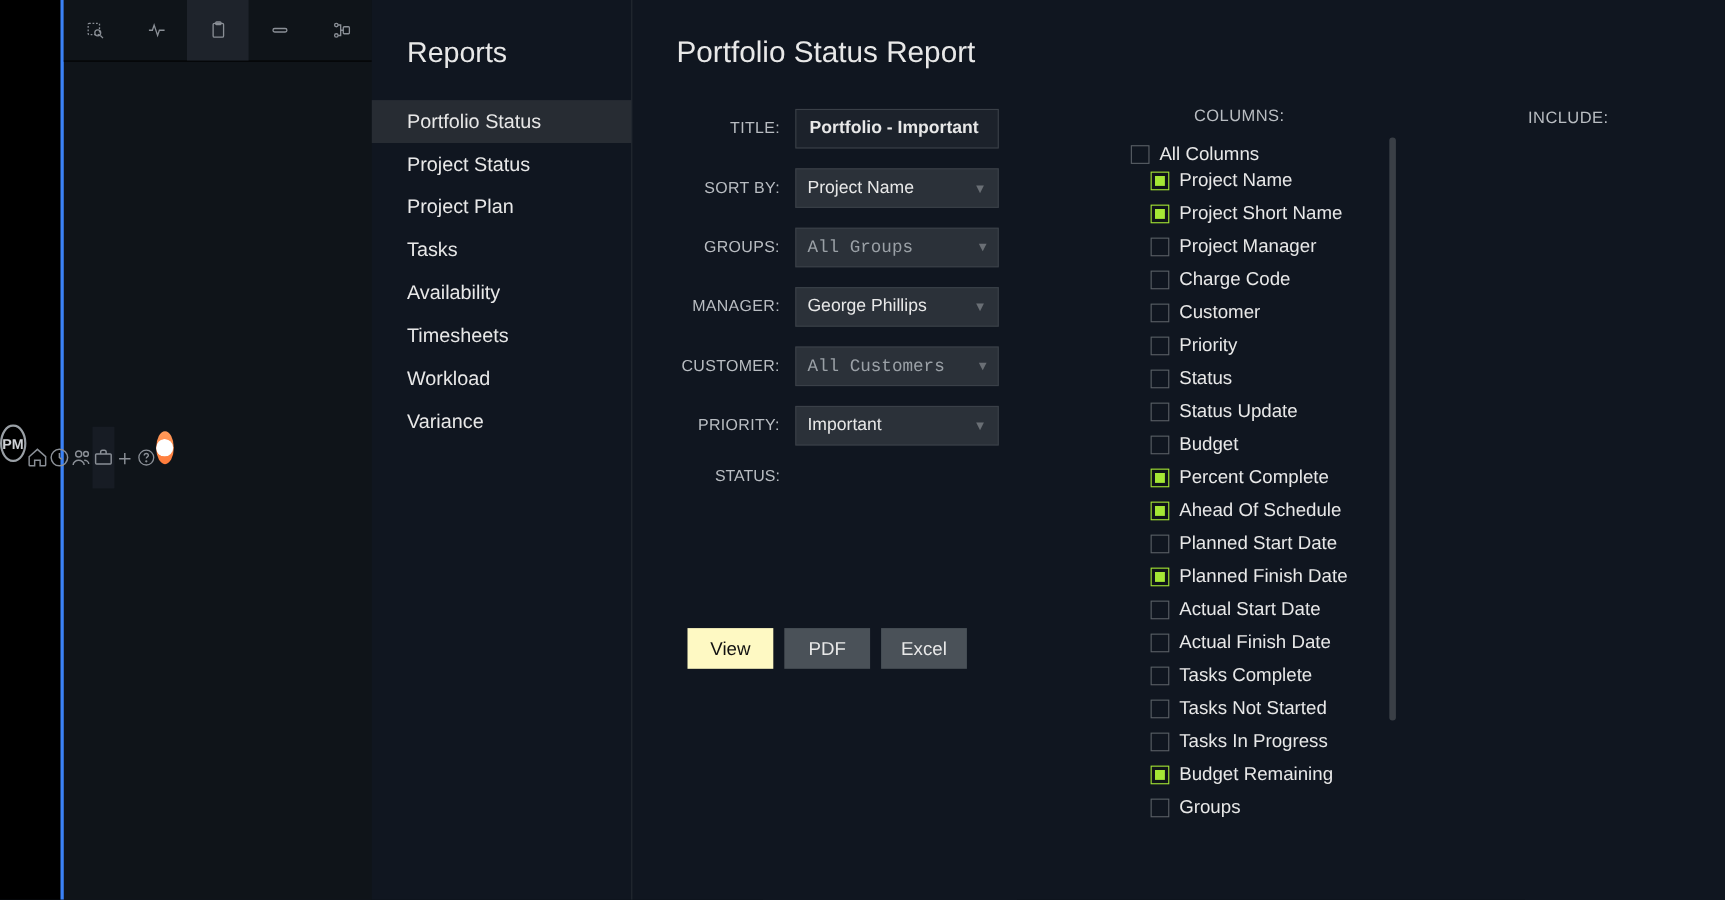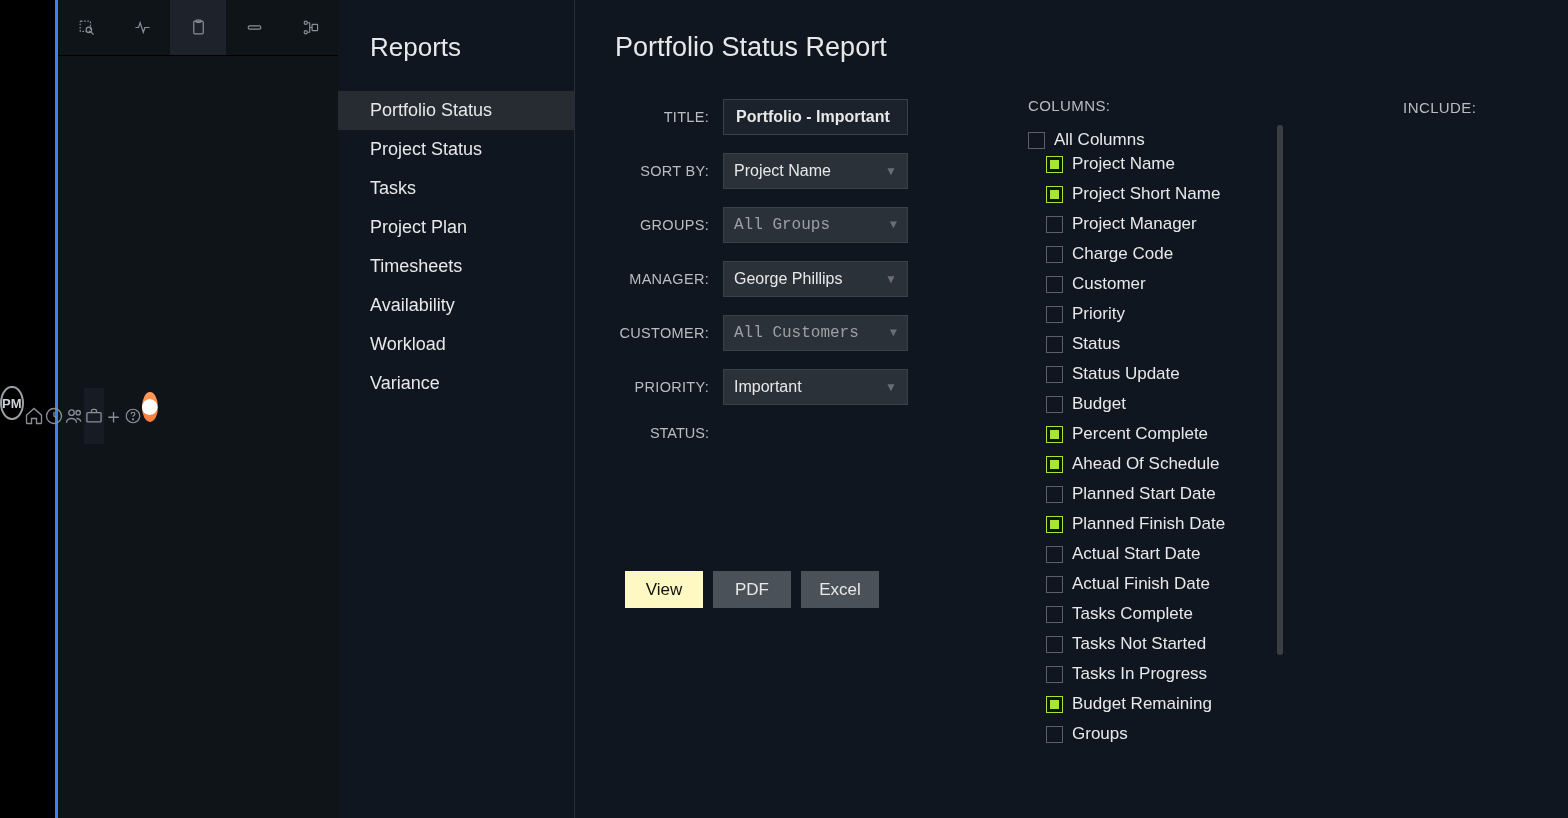"COLUMNS:" div.columns-col { gap: 22px -> 8px; text-align: none -> center }
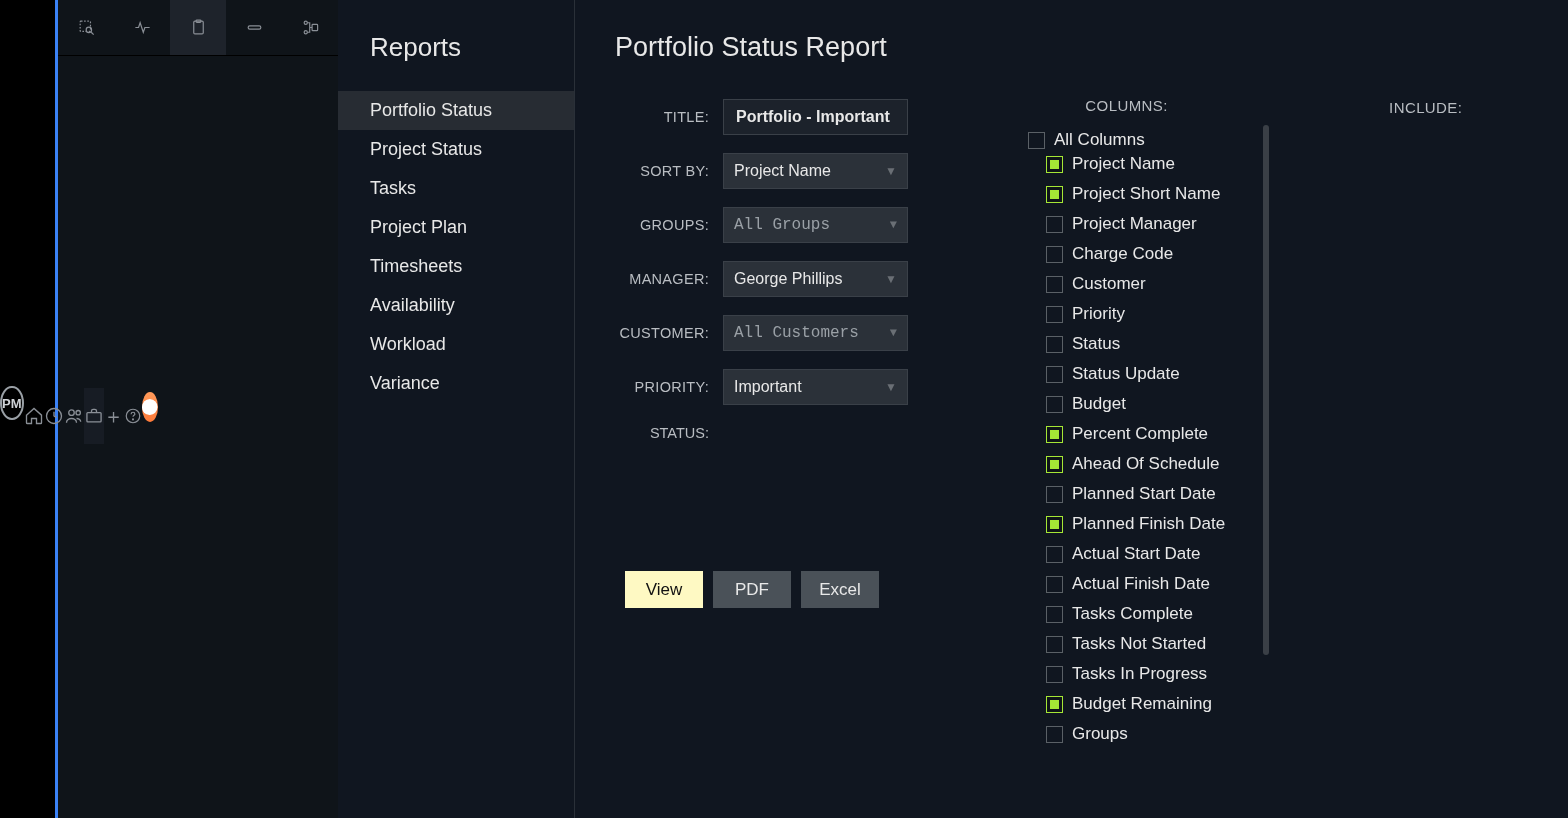"Tasks" div.report-item { order: before "Project Plan" -> after "Project Plan" }
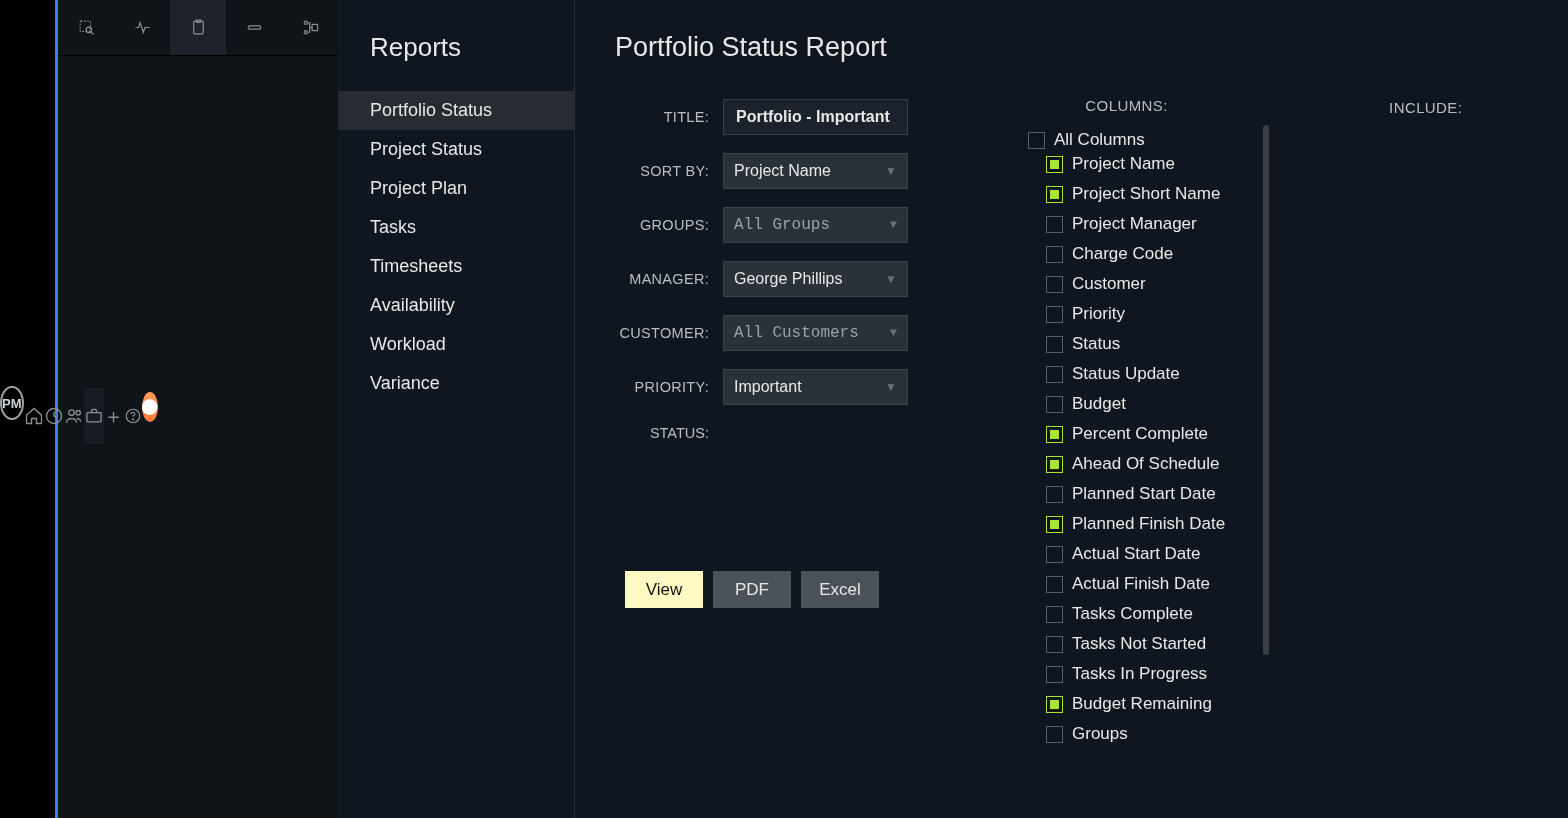"Timesheets" div.report-item { order: before "Availability" -> after "Availability" }
